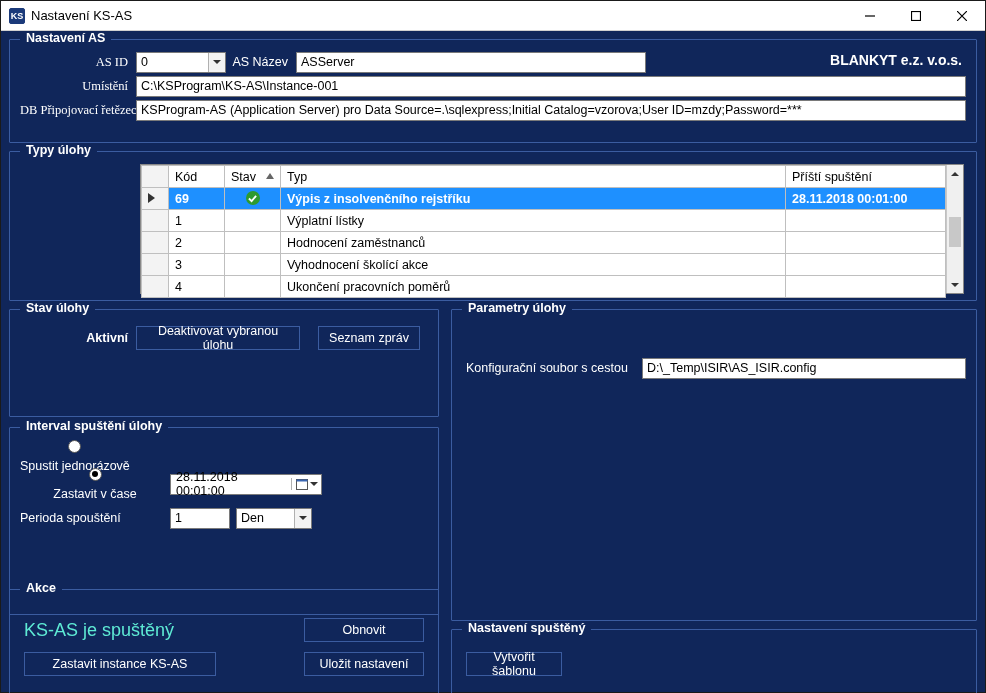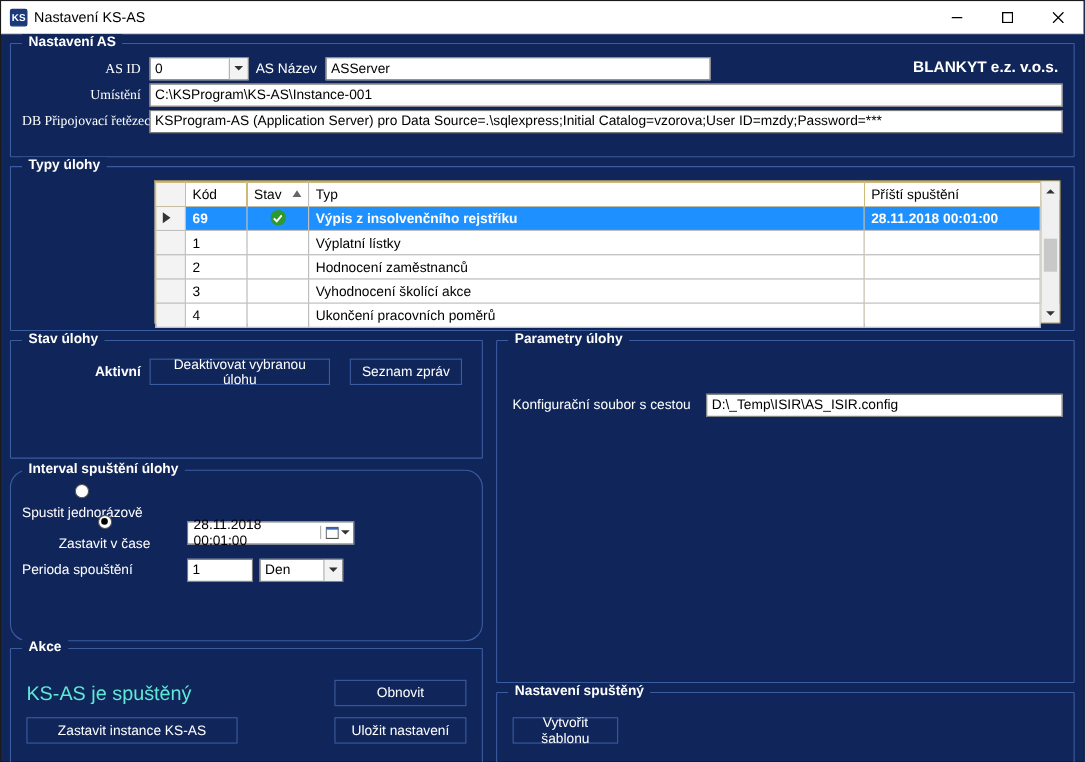"Interval spuštění úlohy" .g-int { border-radius: 16px -> none; height: 156px -> 188px }
